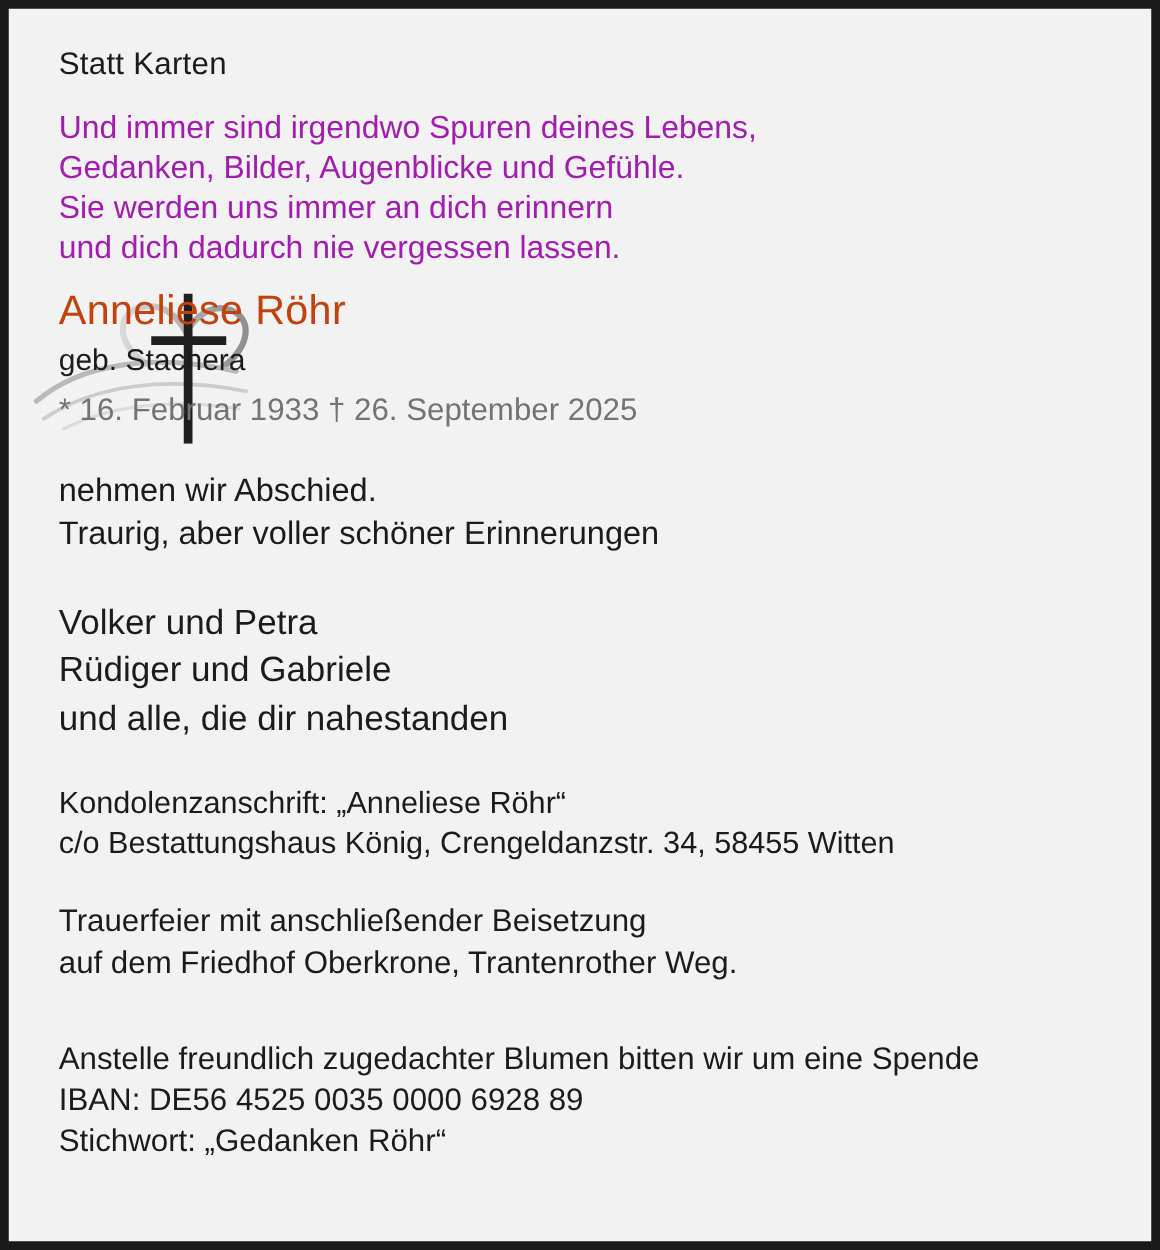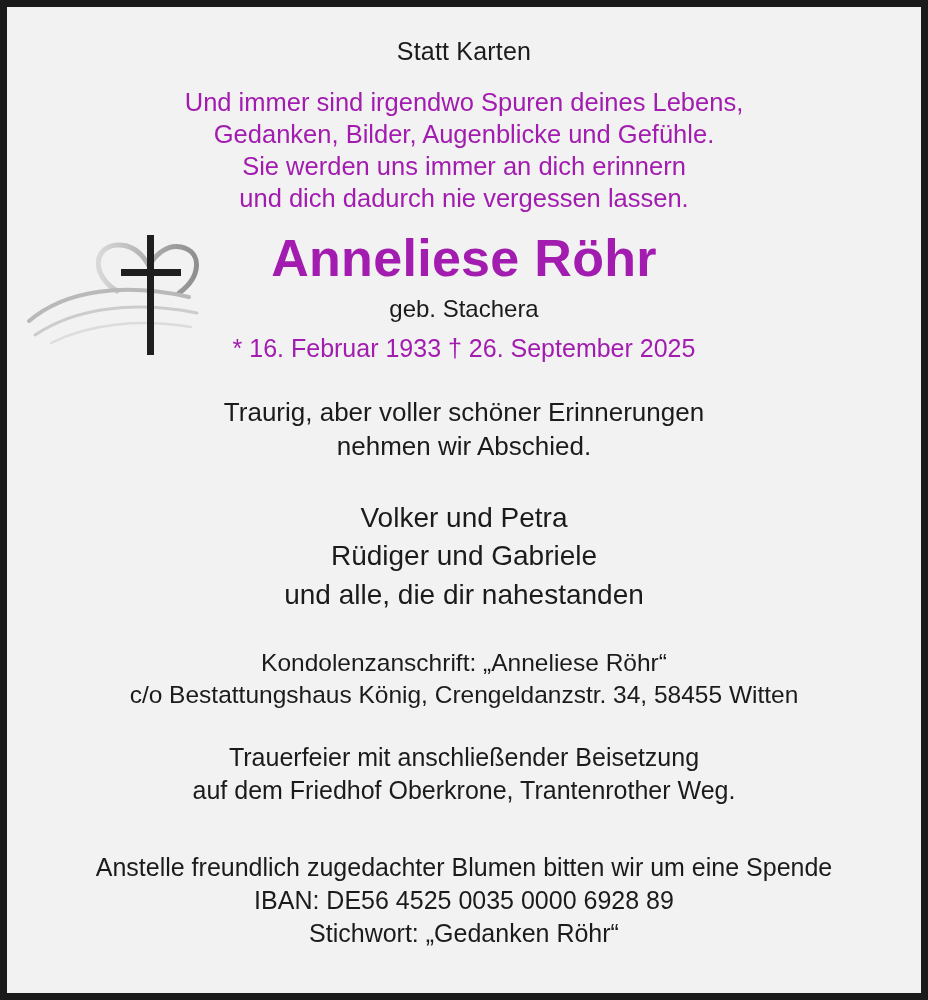"Statt Karten" .inner { text-align: center -> none }
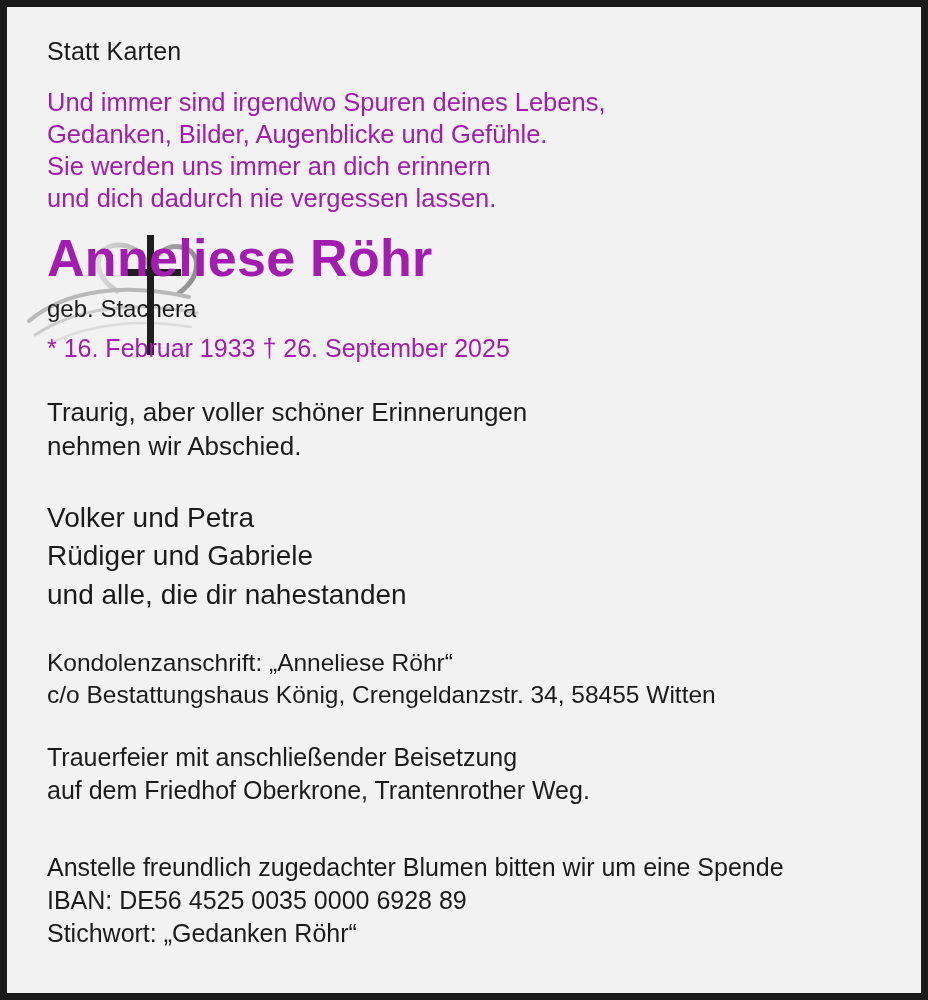"Anneliese Röhr" .name { color: #a21caf -> #c2410c; font-size: 52px -> 33px; font-weight: bold -> none }
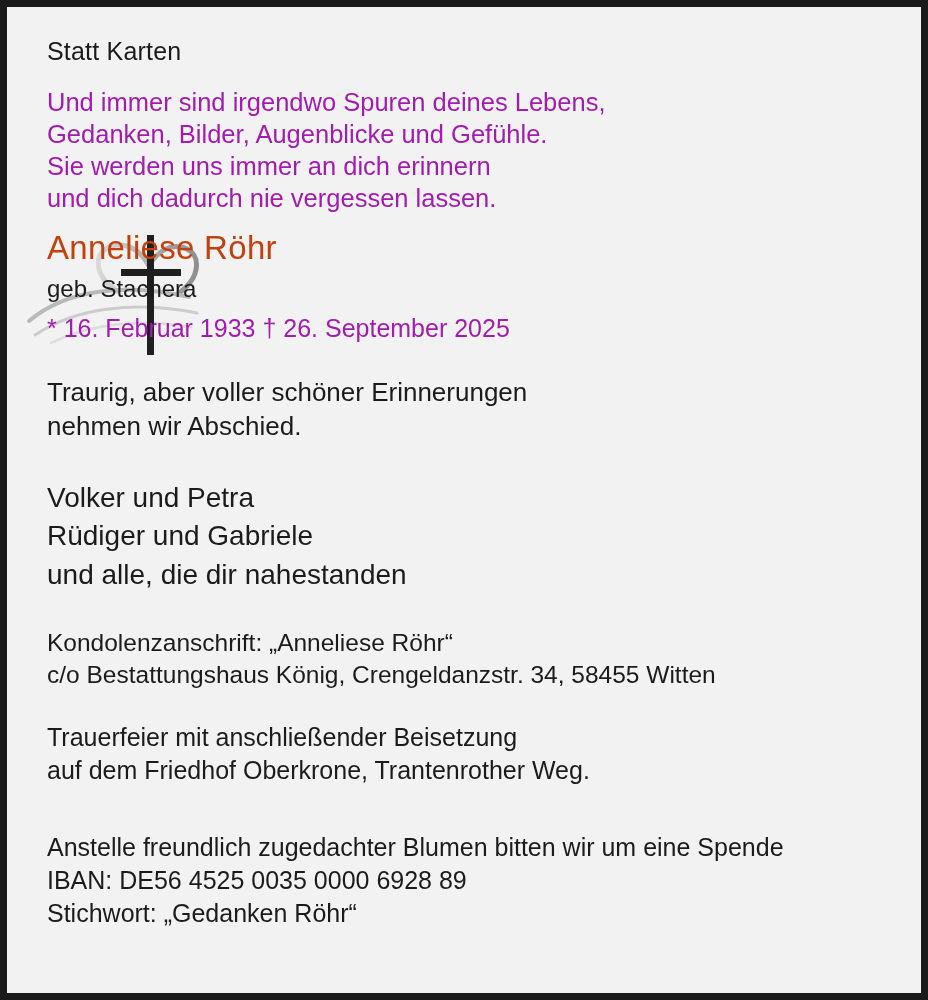"* 16. Februar 1933 †" .dates { color: #a21caf -> #737373 }
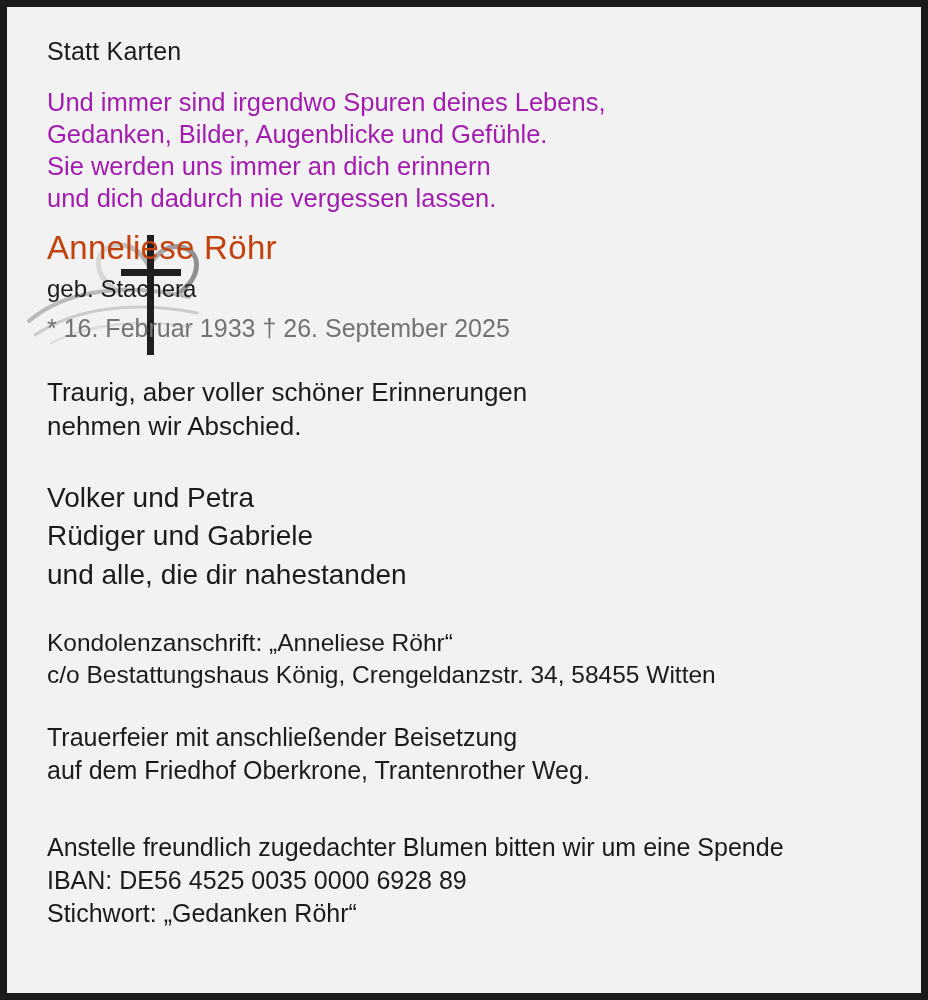"Traurig, aber voller schöner" div { order: before "nehmen wir Abschied." -> after "nehmen wir Abschied." }
